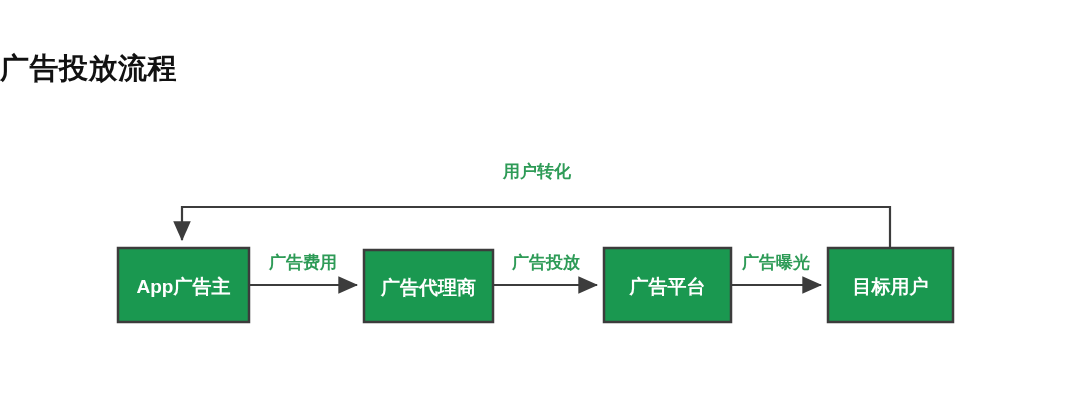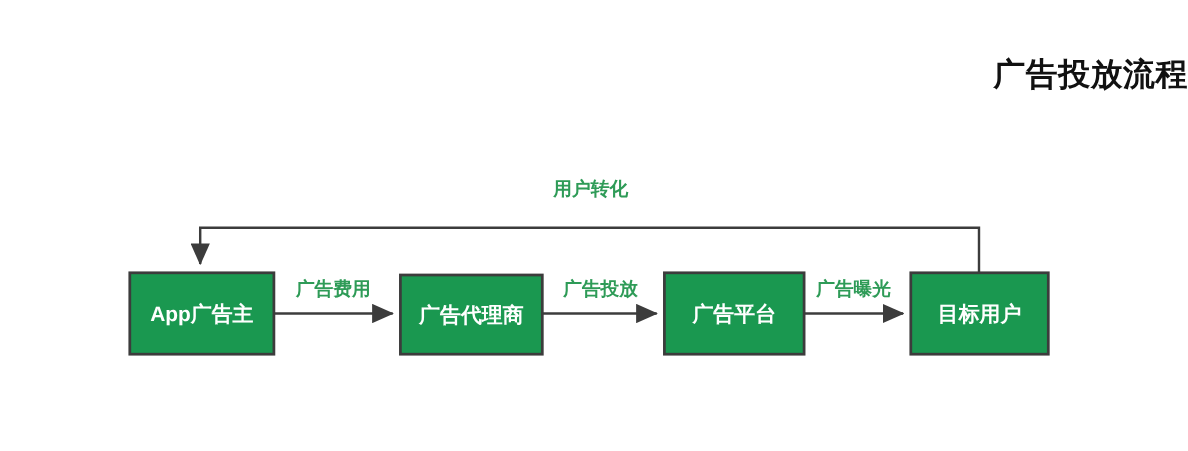"广告投放流程" .chart-title { text-align: right -> left }
